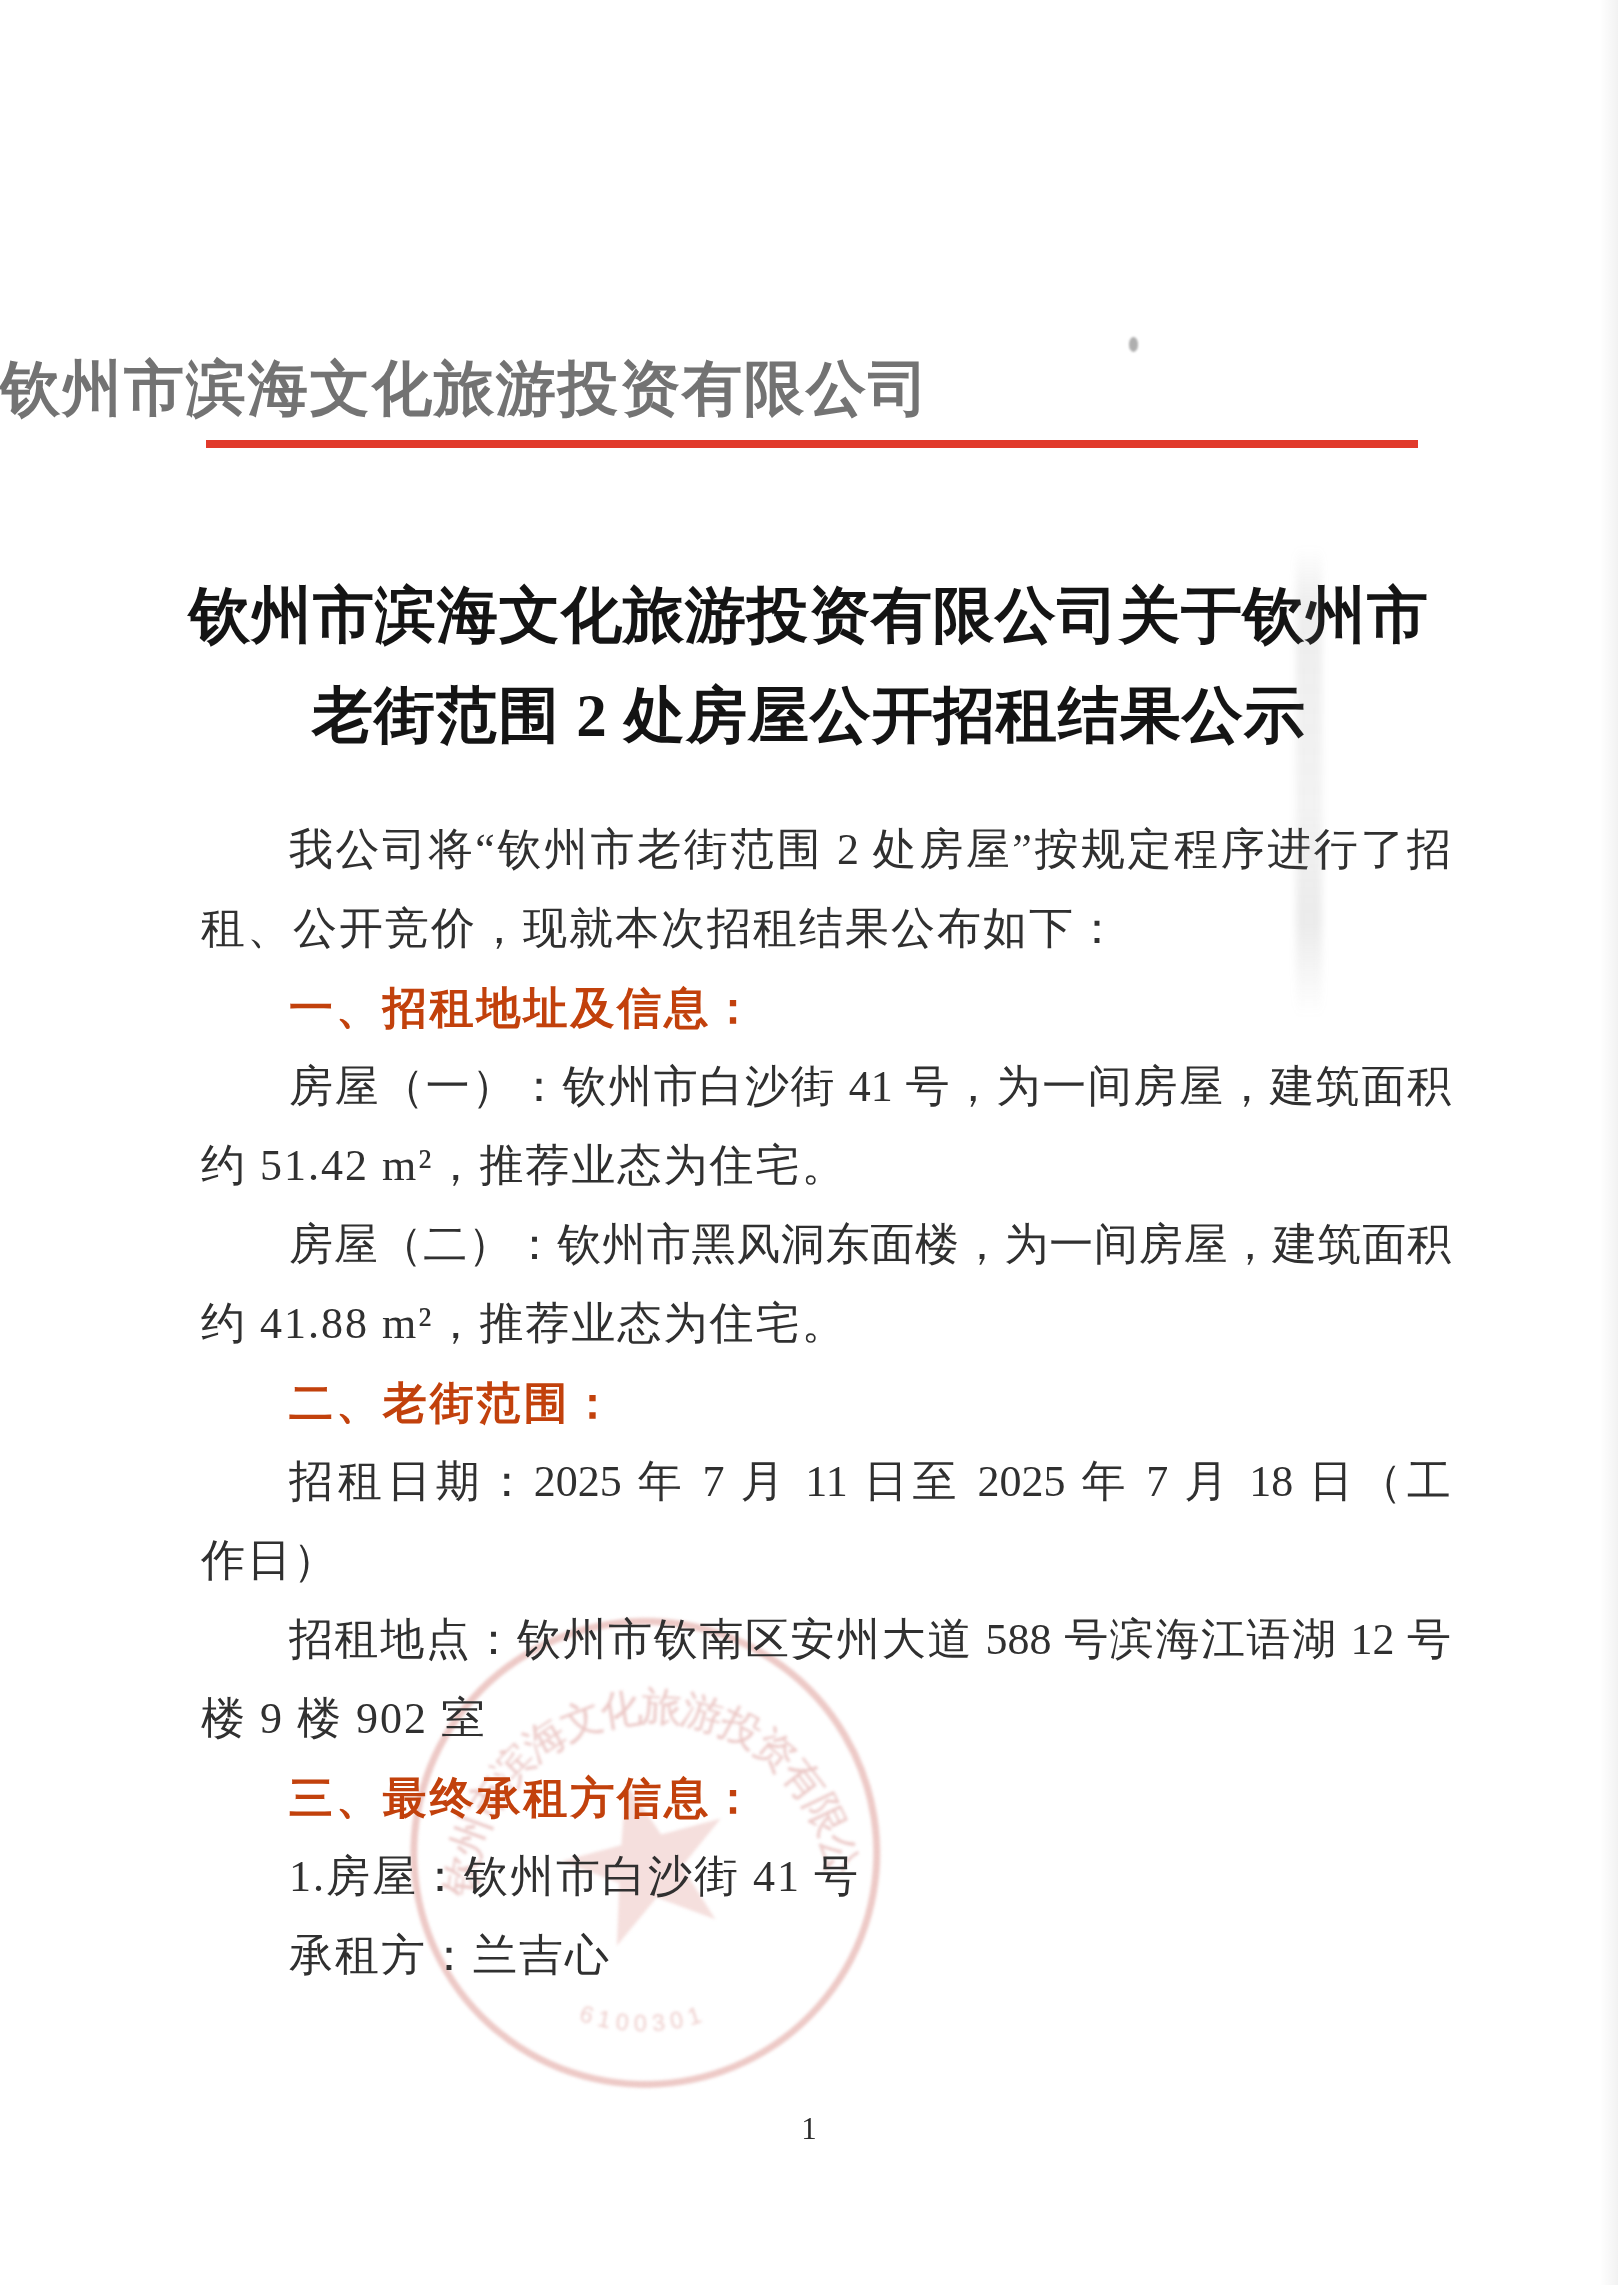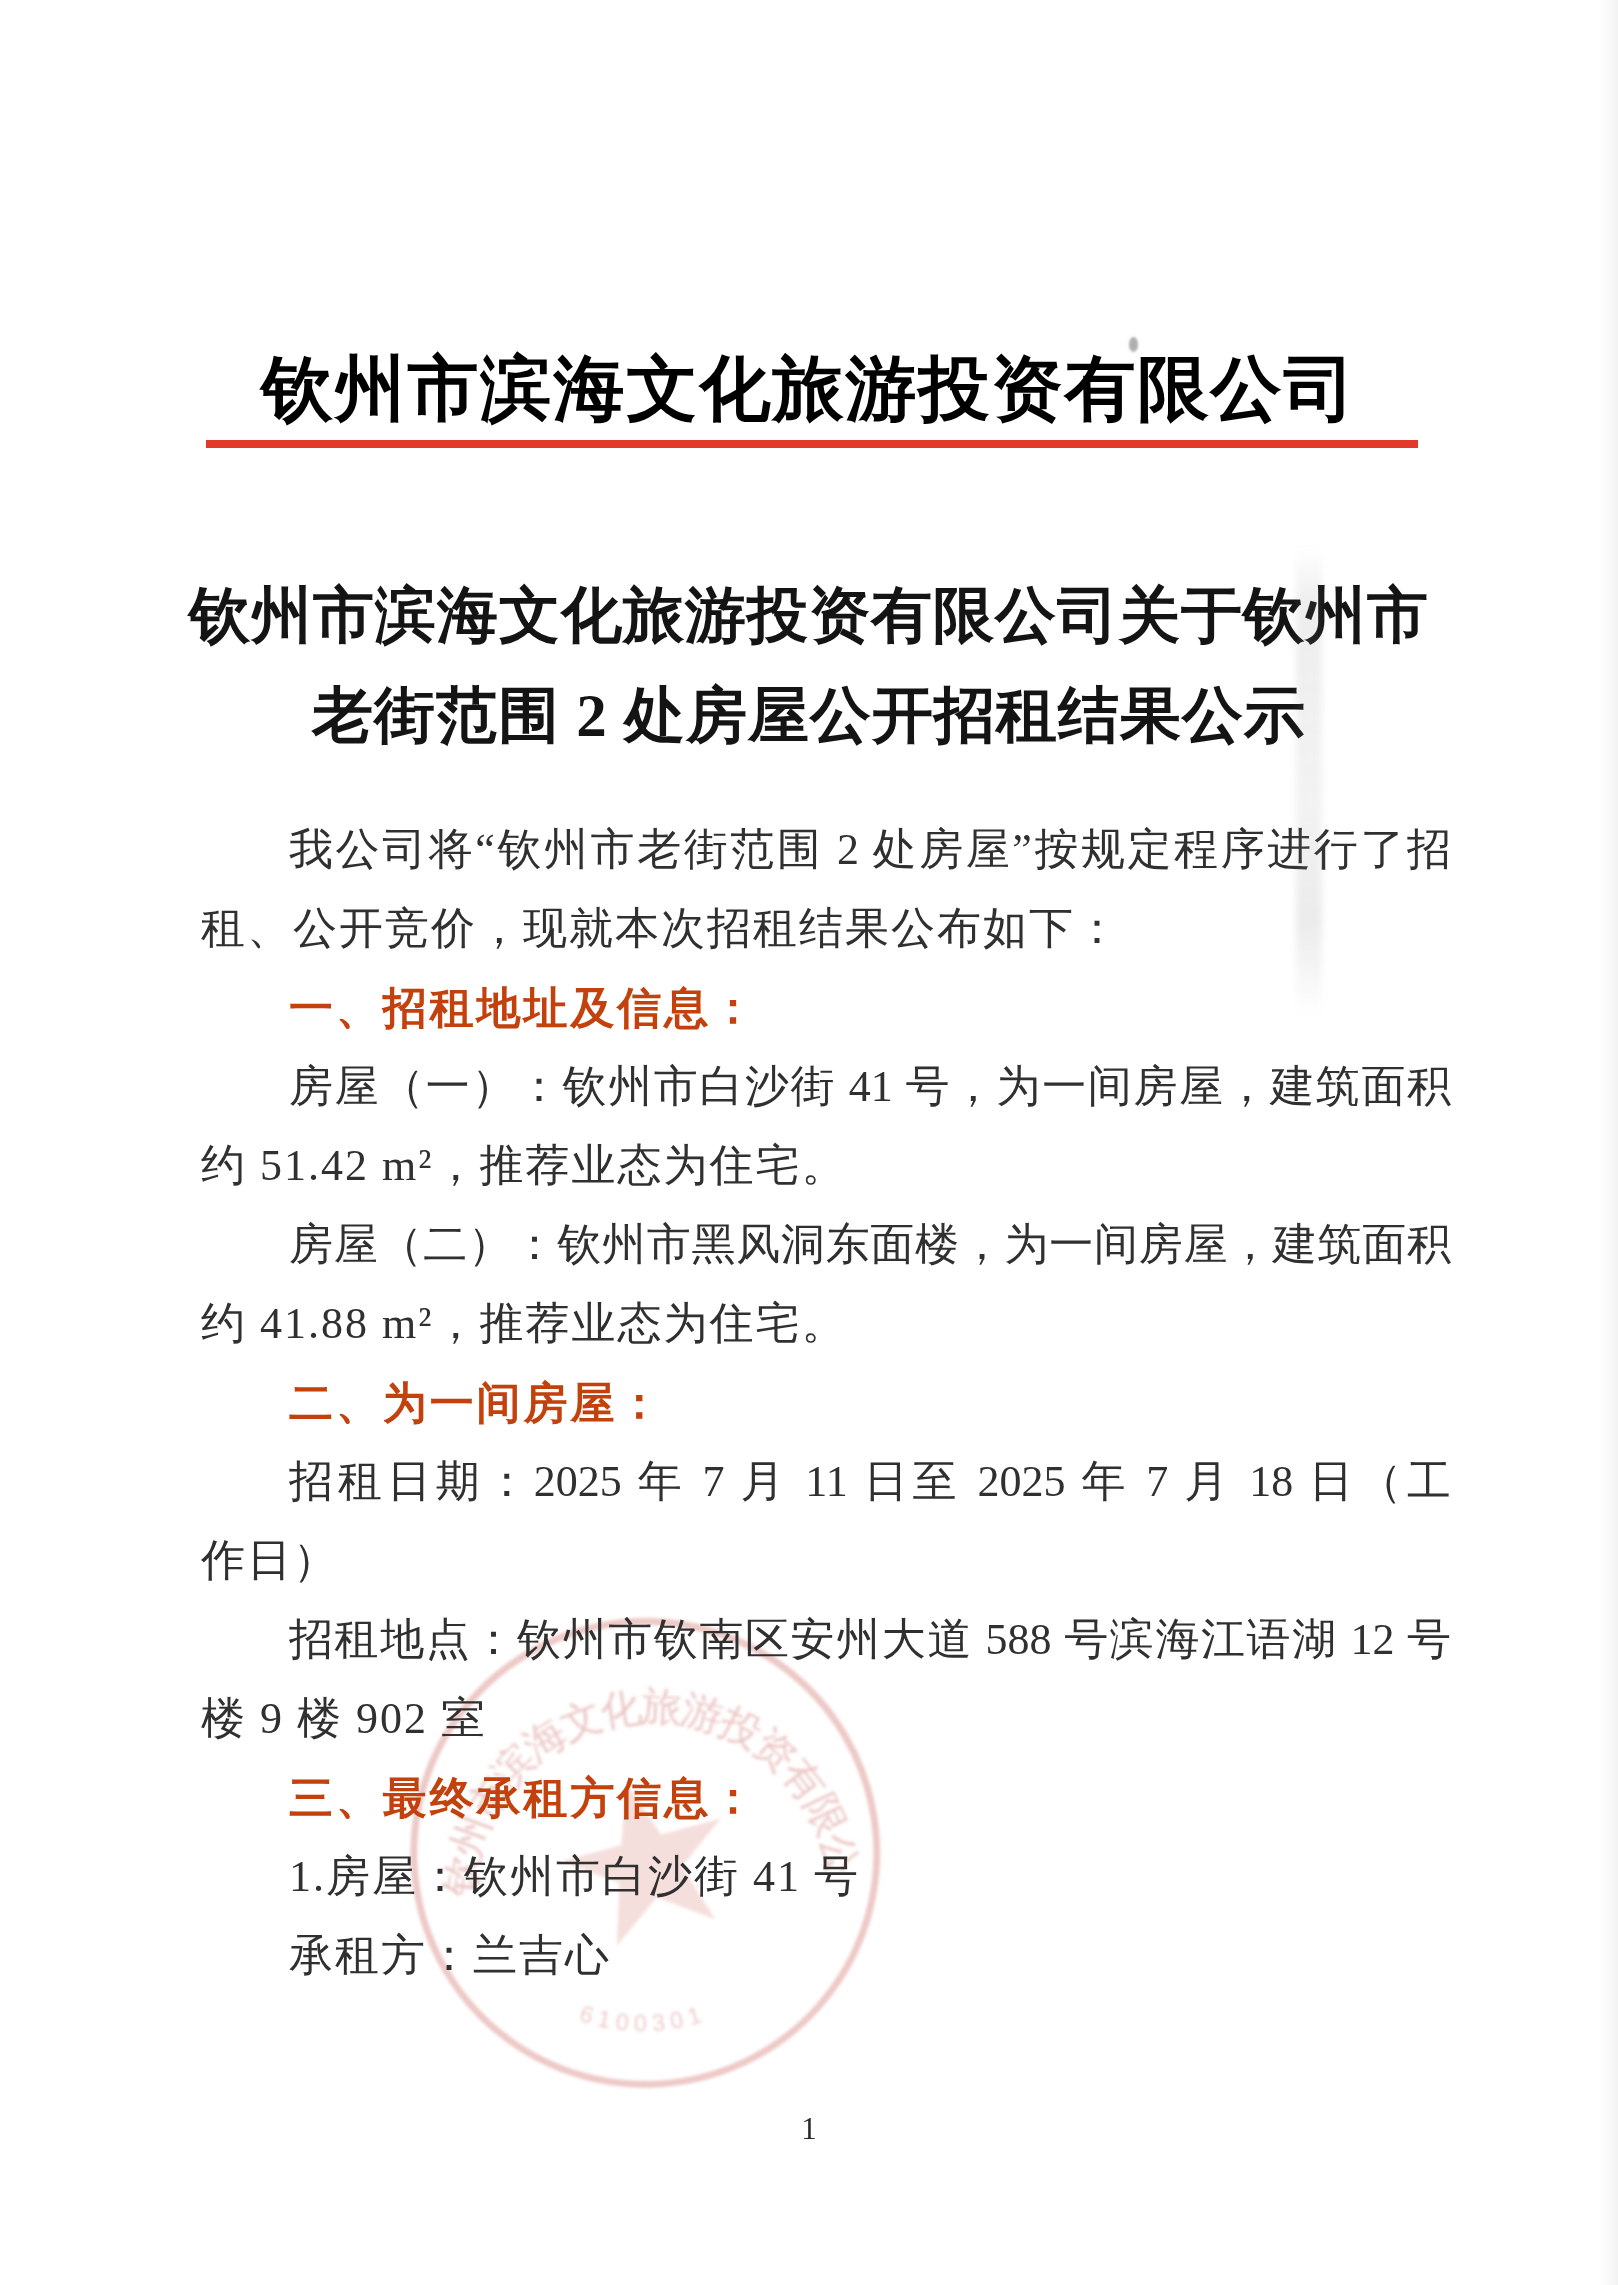"钦州市滨海文化旅游投资有限公司" .letterhead { color: #000000 -> #737373; font-size: 71px -> 60px; text-align: center -> none }
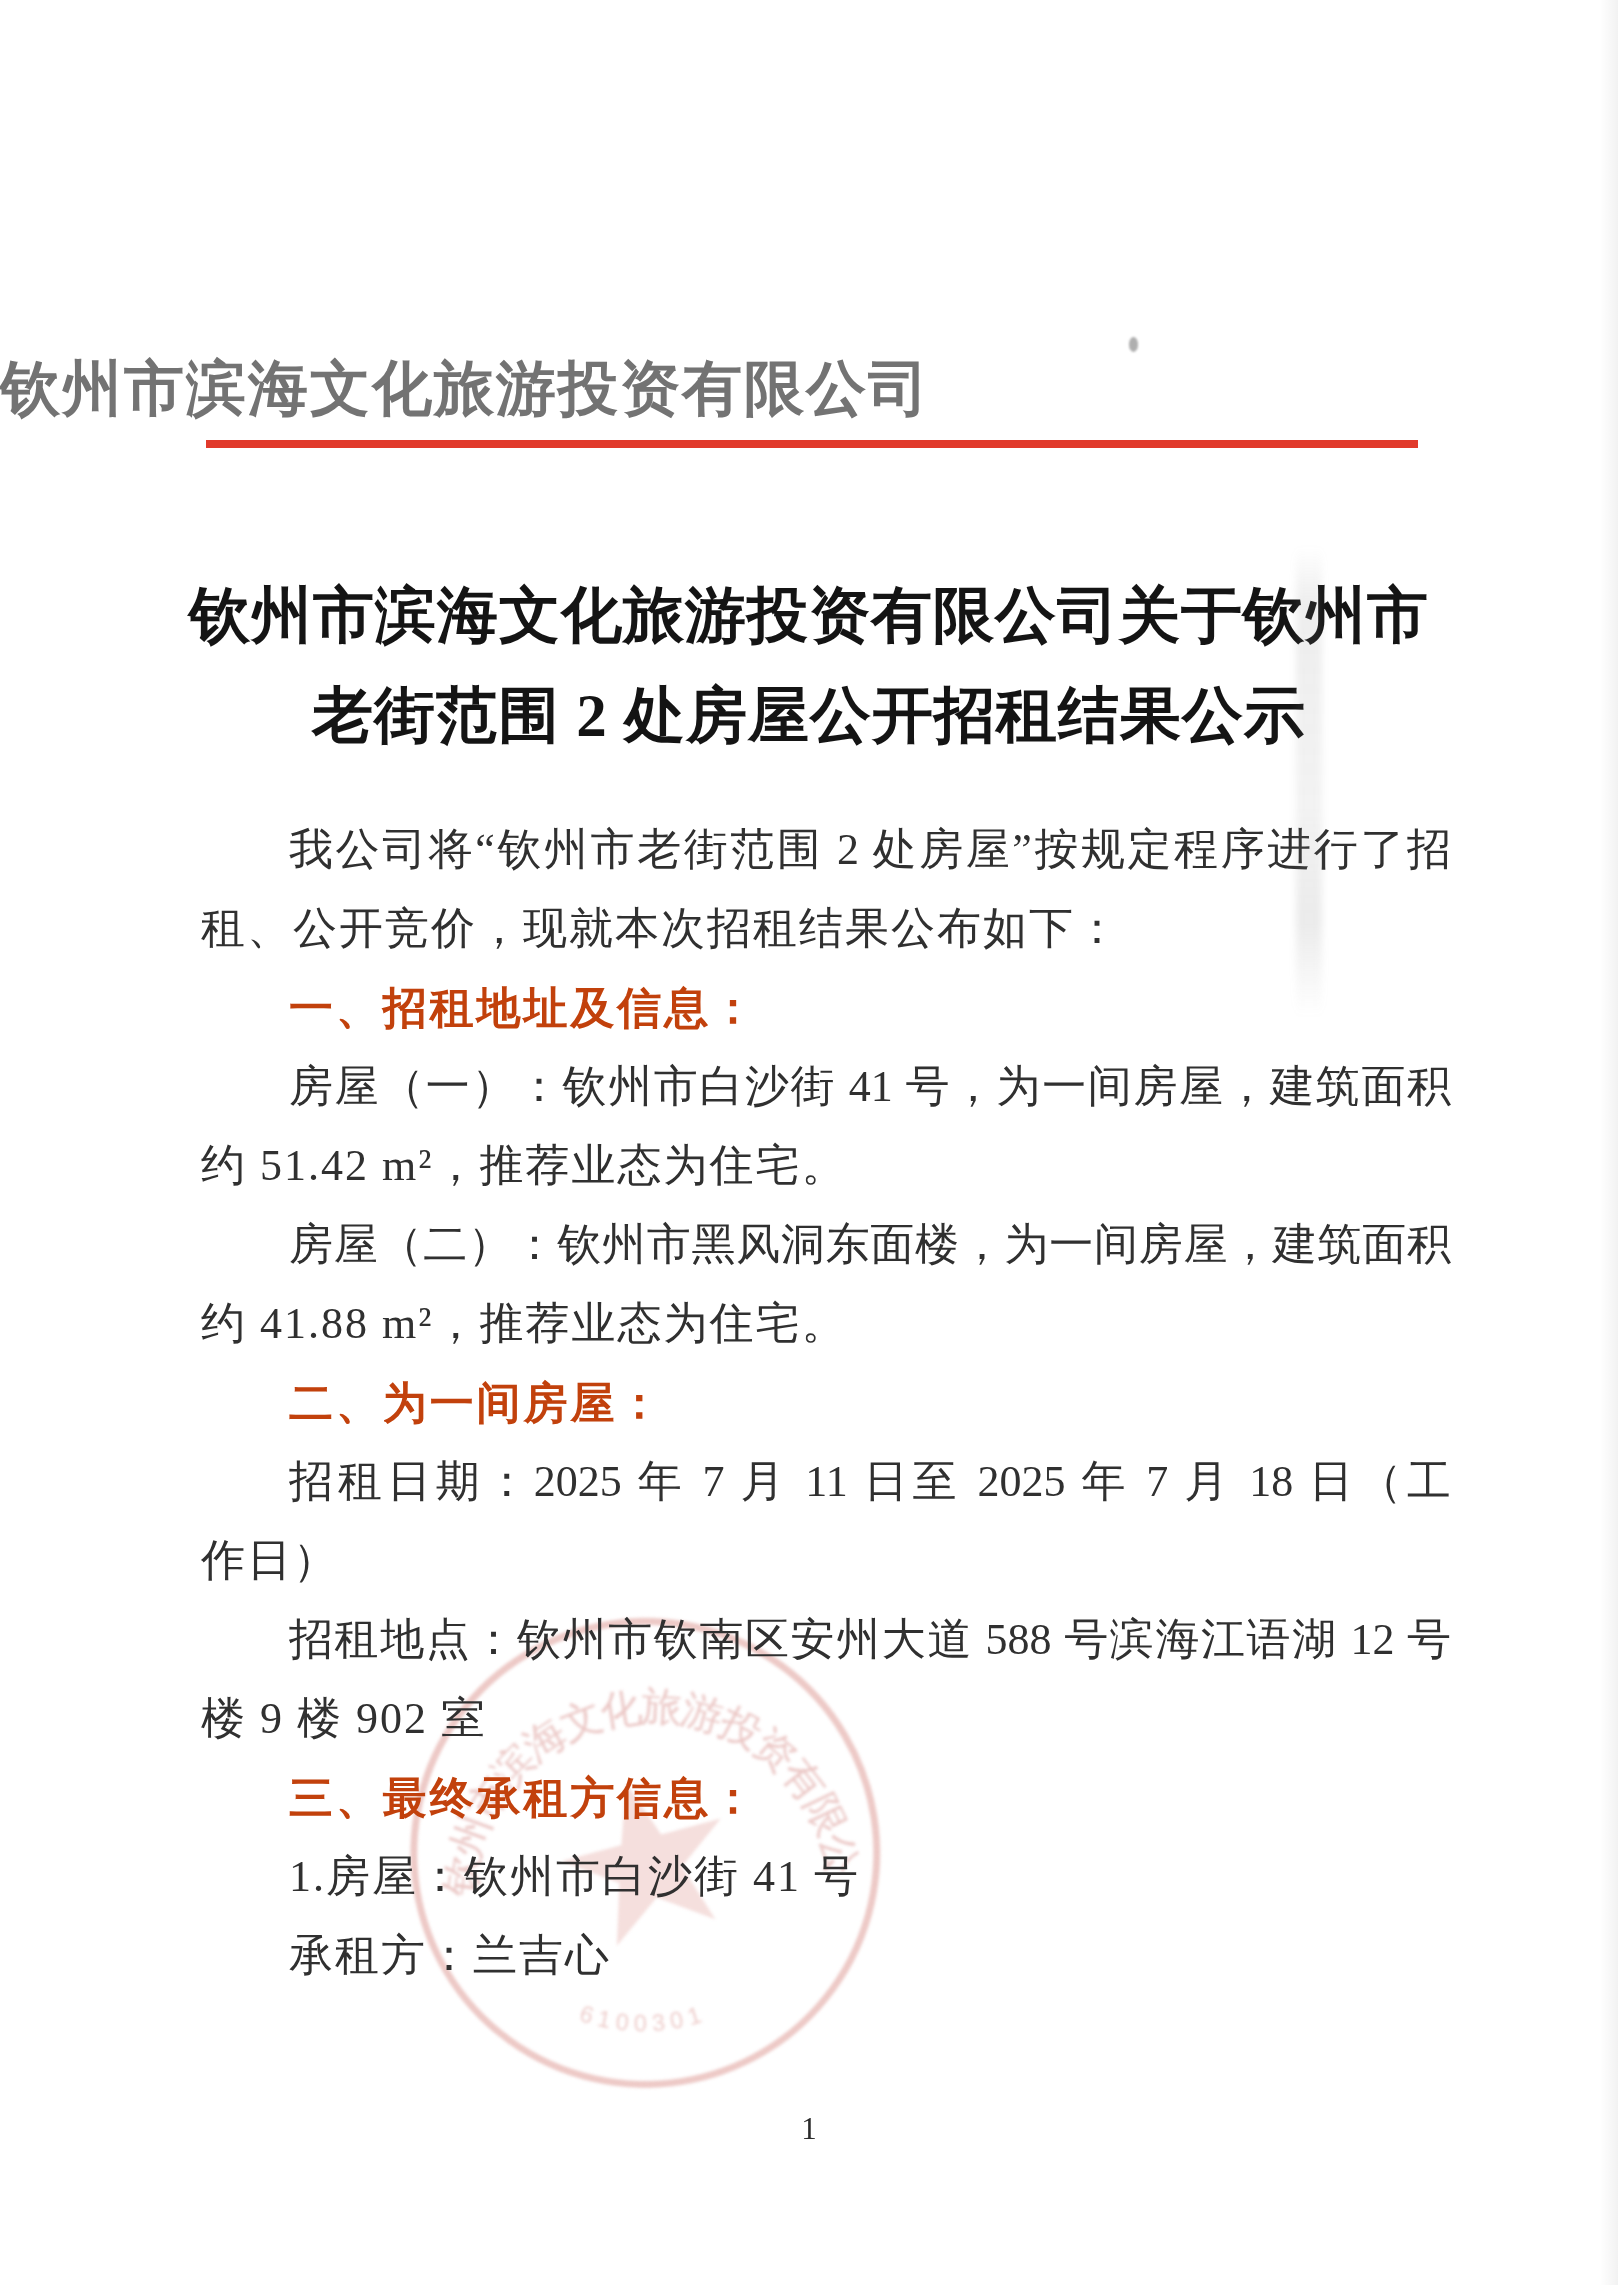"二、为一间房屋：" div.line { text: 为一间房屋 -> 老街范围 }
